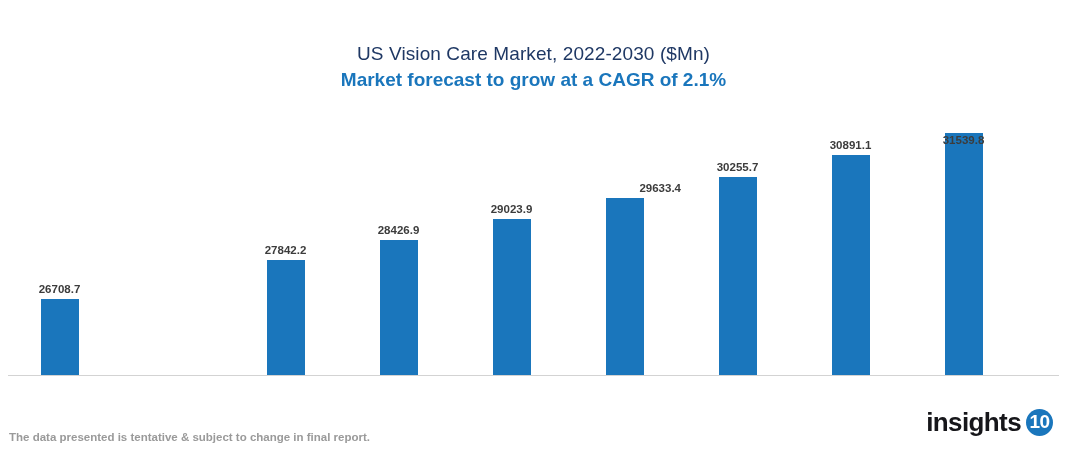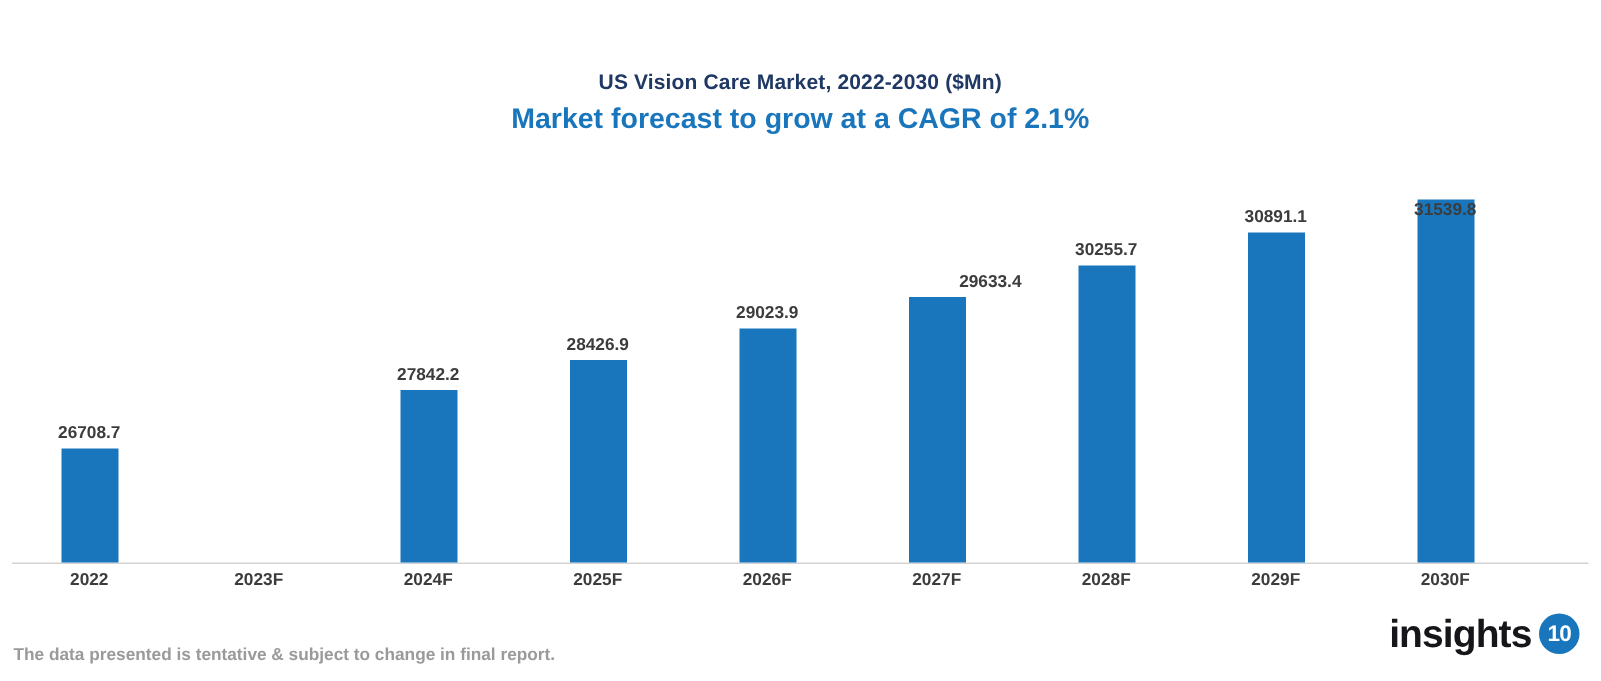"US Vision Care Market, 2022-2030" #chart-title { font-size: 14px -> 19px; font-weight: bold -> normal }
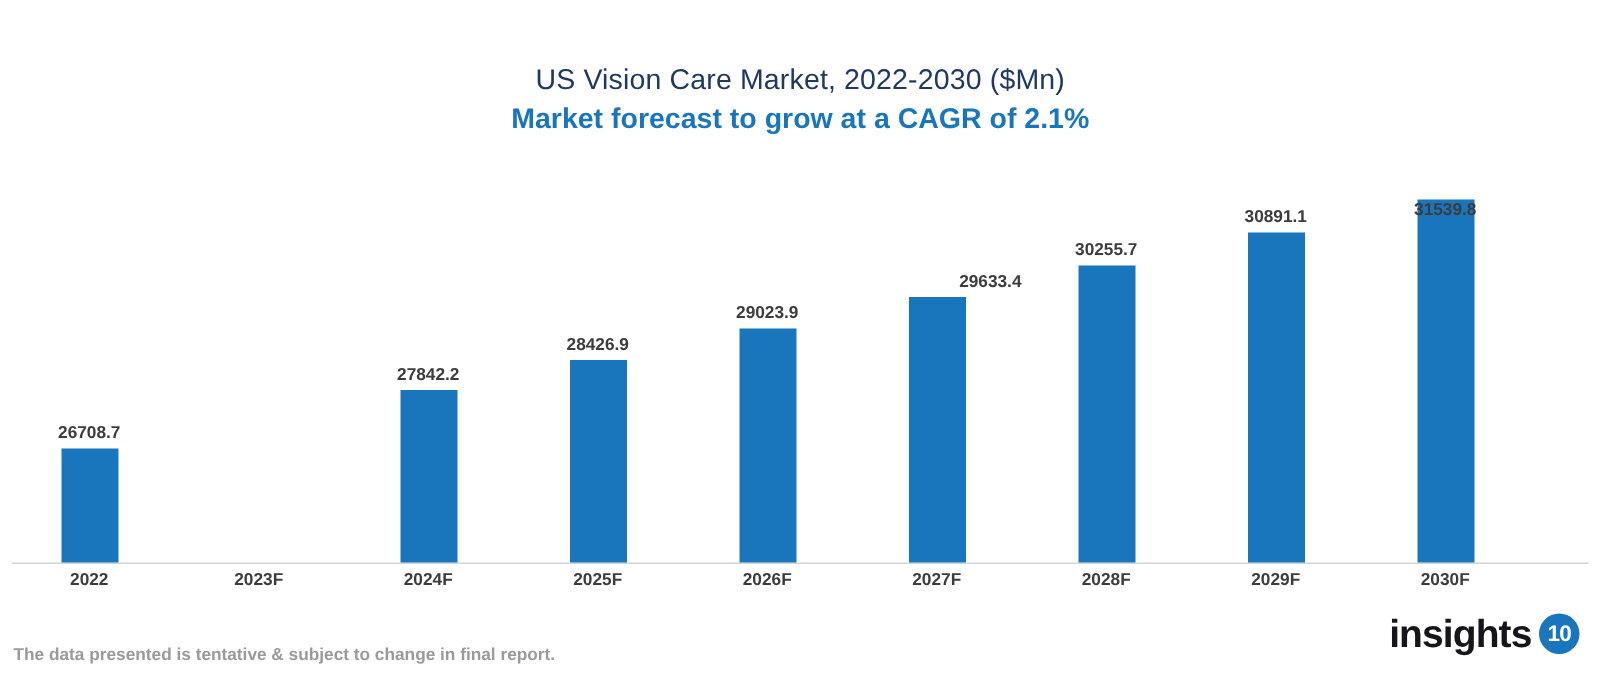"2022" div { html: <div> <div>2022</div> <div>2023F</div> <div>2024F</div> <div>2025F</div> <div>2026F</div> <div>2027F</div> <div>2028F</div> <div>2029F</div> <div>2030F</div> </div> -> none }
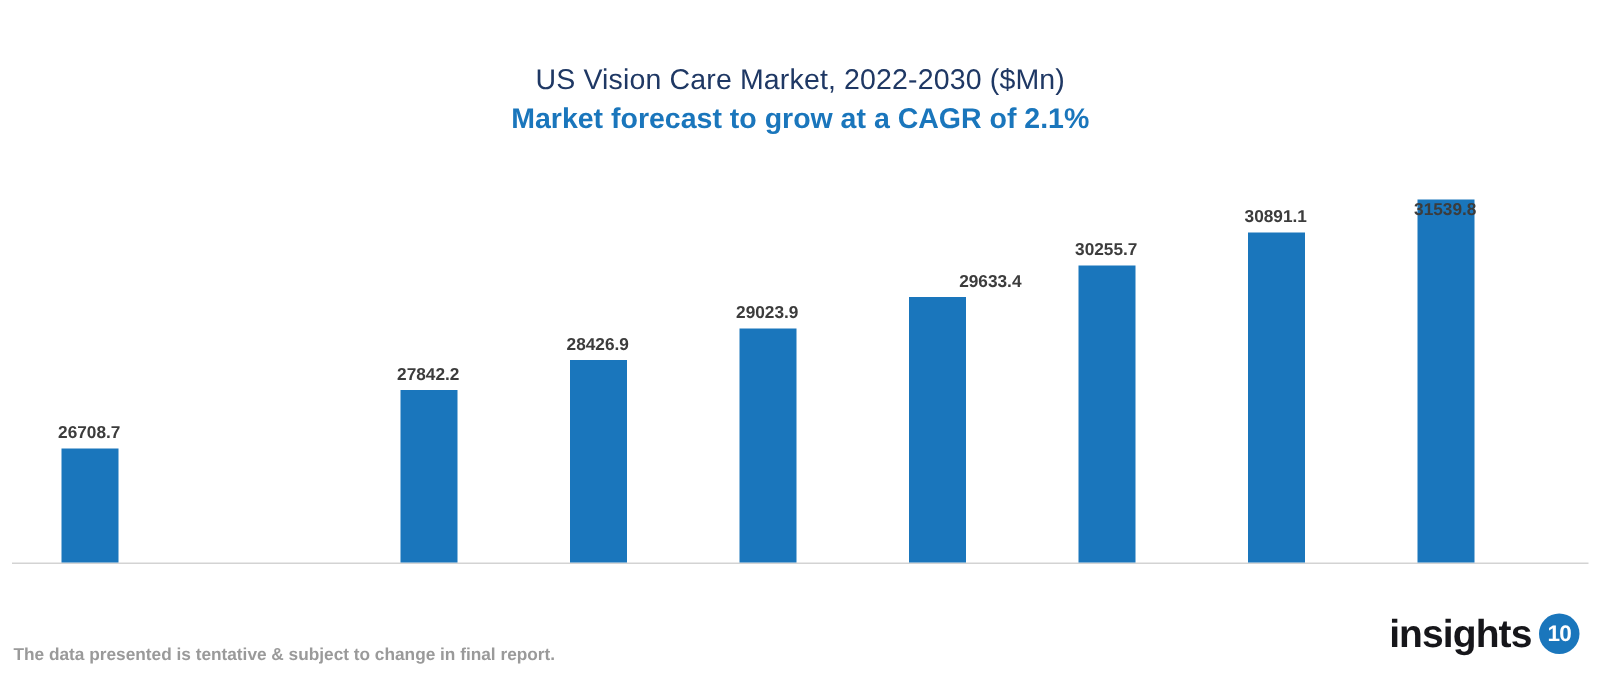"10" #logo-badge { font-size: 15px -> 19px }
